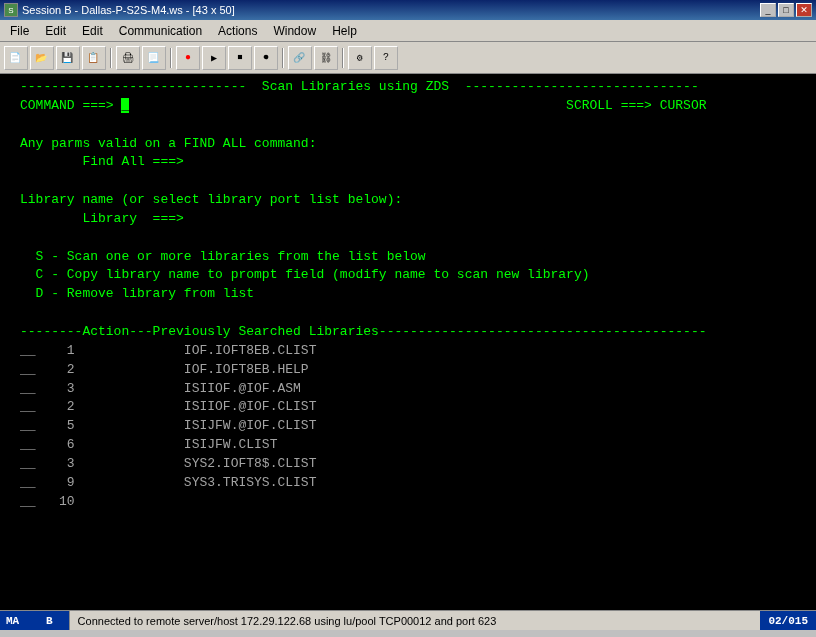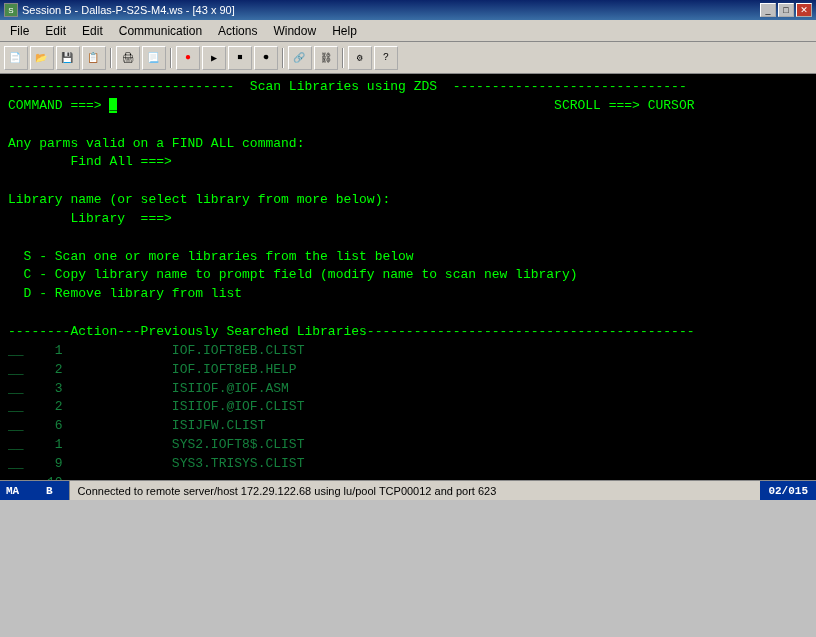"Session B - Dallas-P-S2S-M4.ws -" span { text: 90 -> 50 }
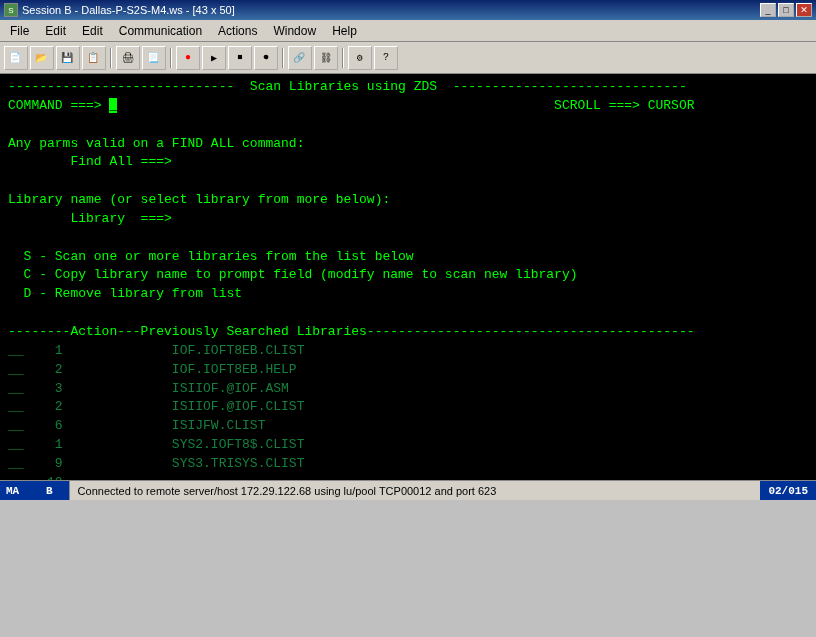"----------------------------- Scan" .terminal { height: 406px -> 536px; padding: 4px 8px -> 4px 20px }
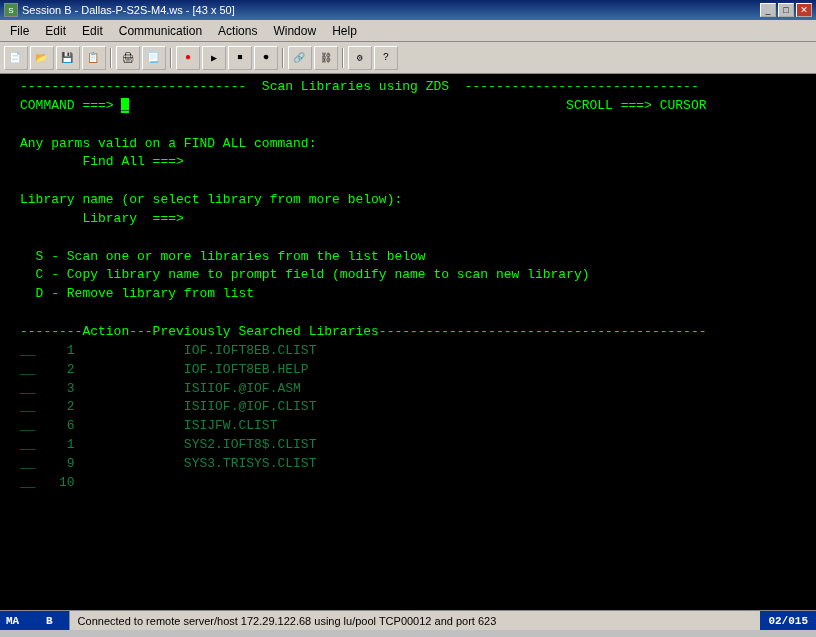"Library name (or select library" span.bright { text: from more -> port list }
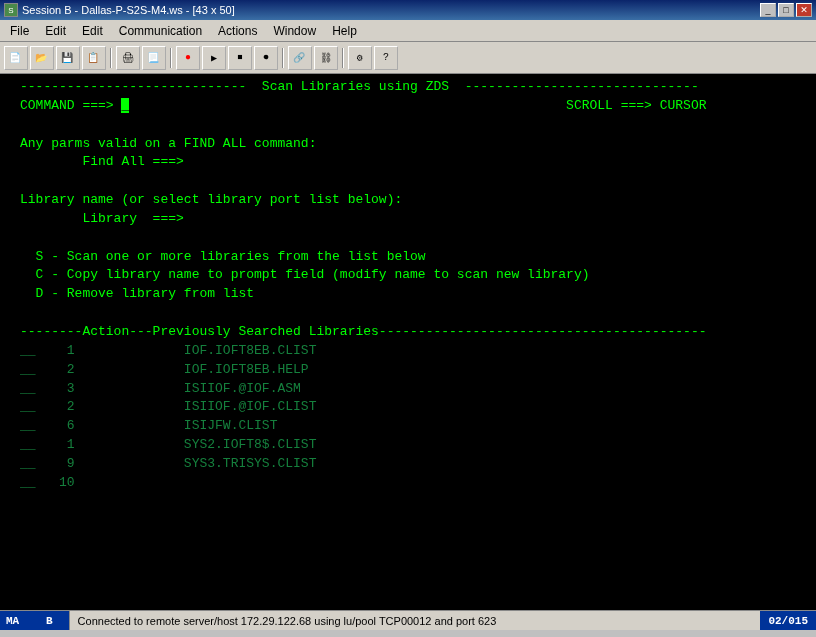"__ 1 IOF.IOFT8EB.CLIST" .green { color: #15803d -> #a3a3a3 }
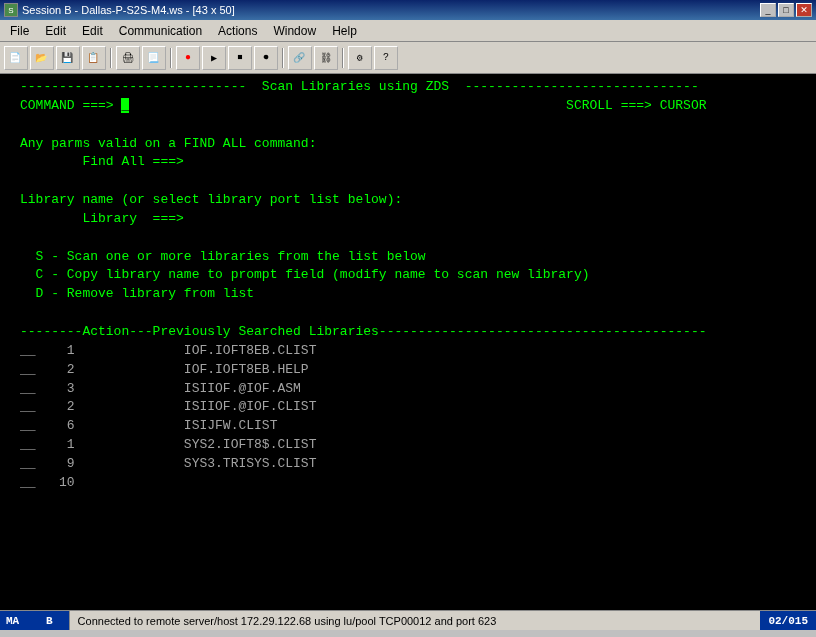"__ 5 ISIJFW.@IOF.CLIST" div.term-line { html: none -> <div><span>__ 5 ISIJFW.@IOF.CLIST</span></div> }
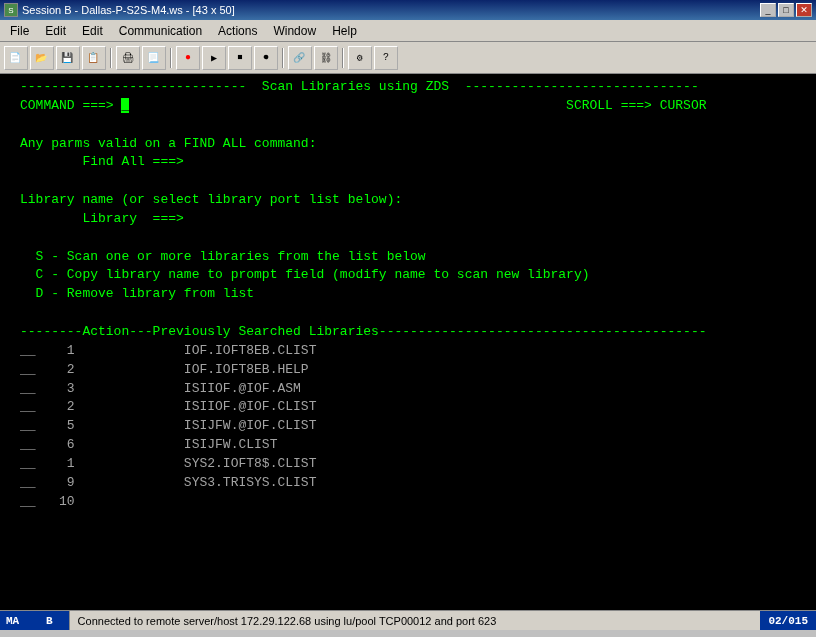"__ 1 SYS2.IOFT8$.CLIST" span.green { text: 1 -> 3 }
